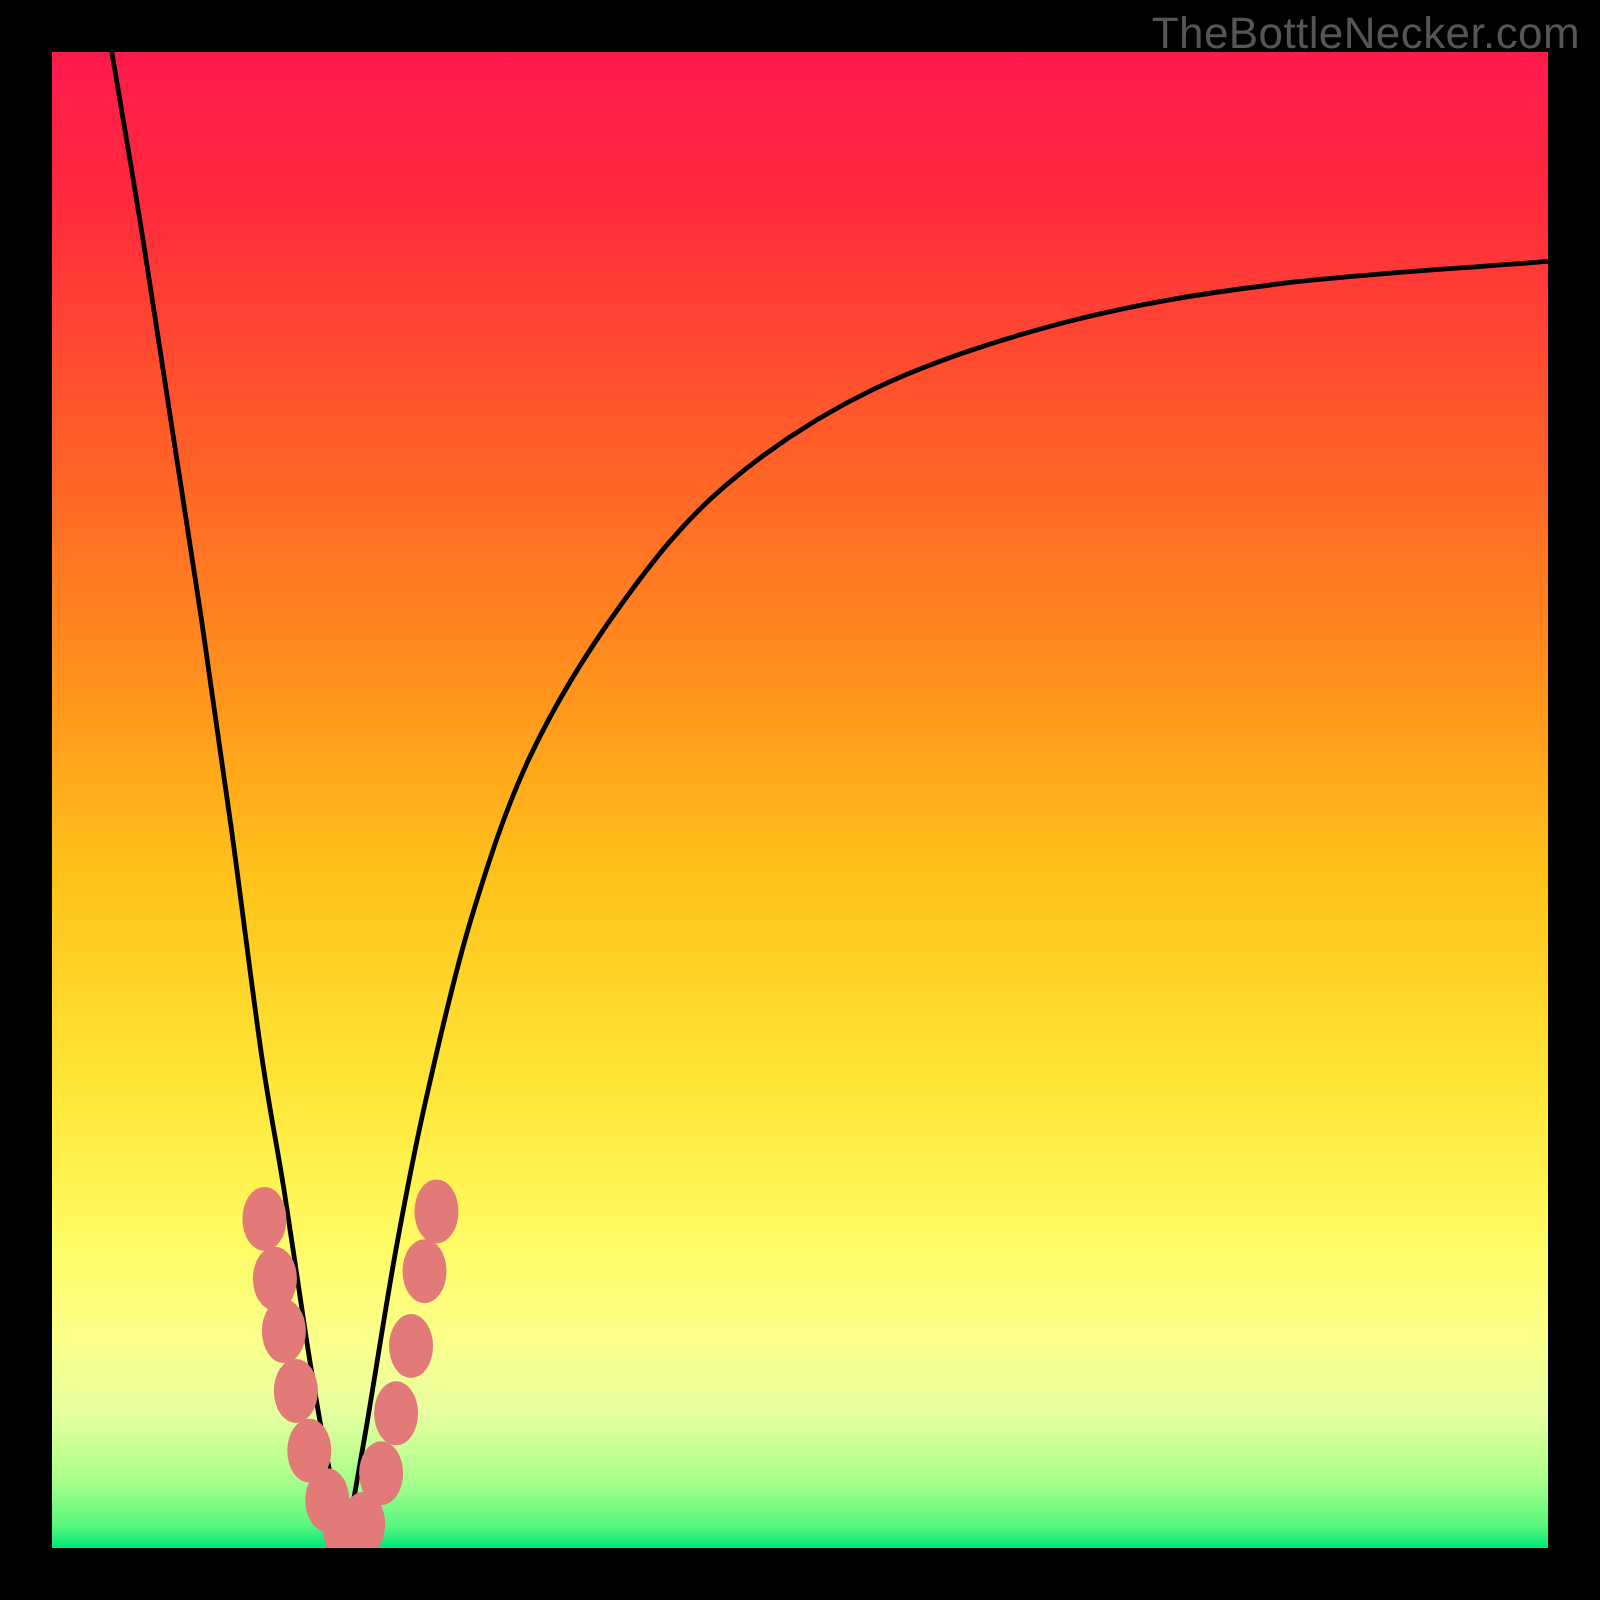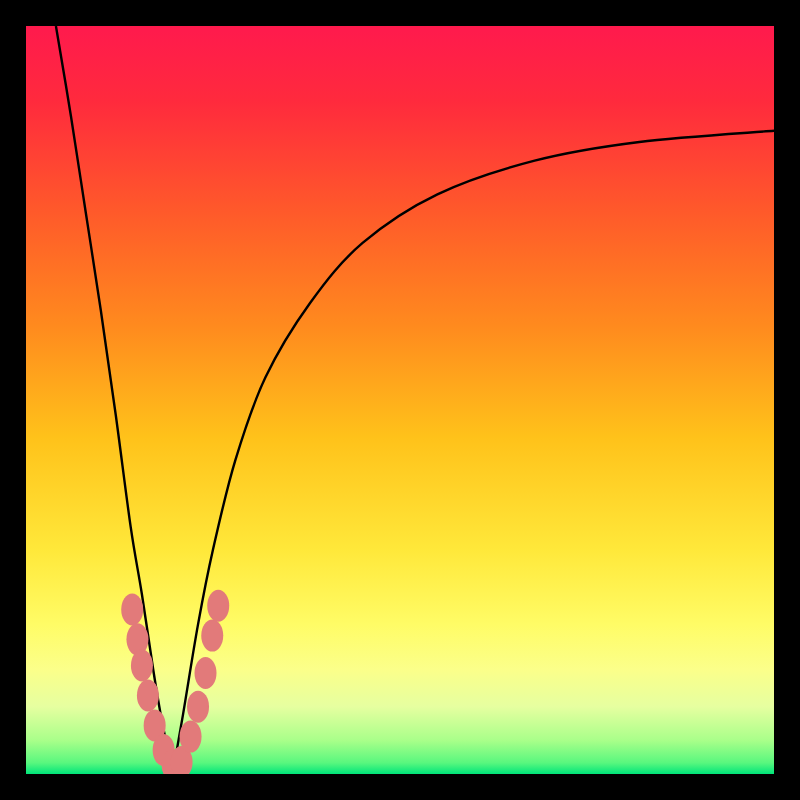"TheBottleNecker.com" div.watermark { html: none -> <div>TheBottleNecker.com</div> }
